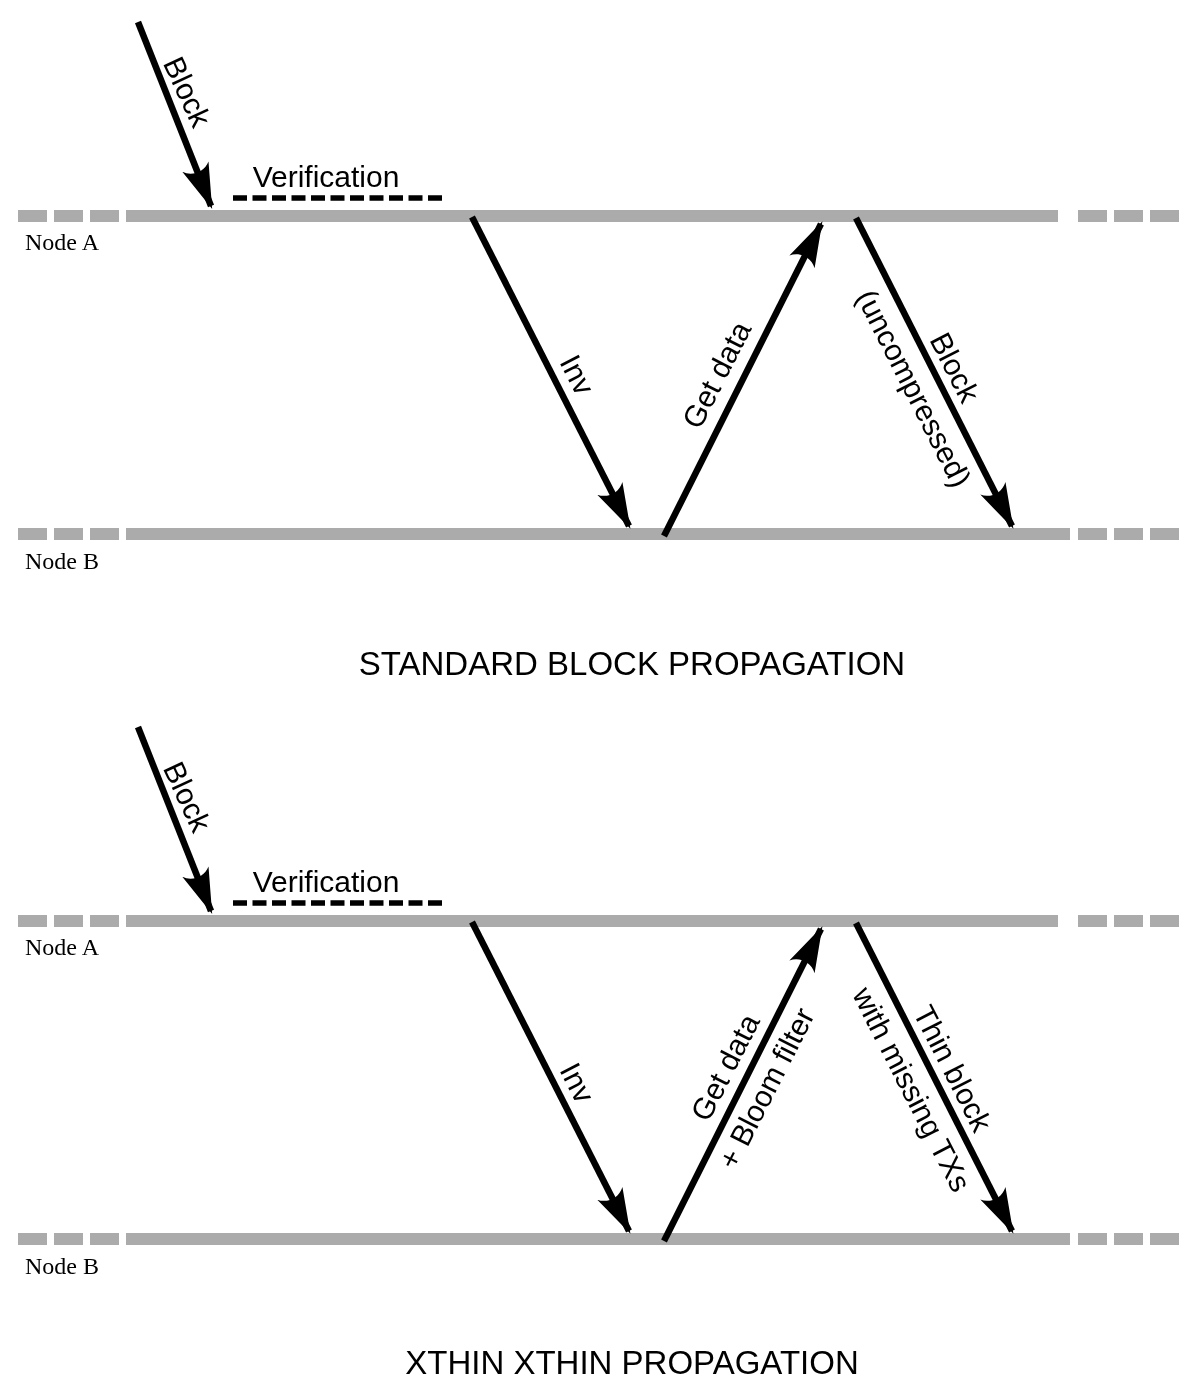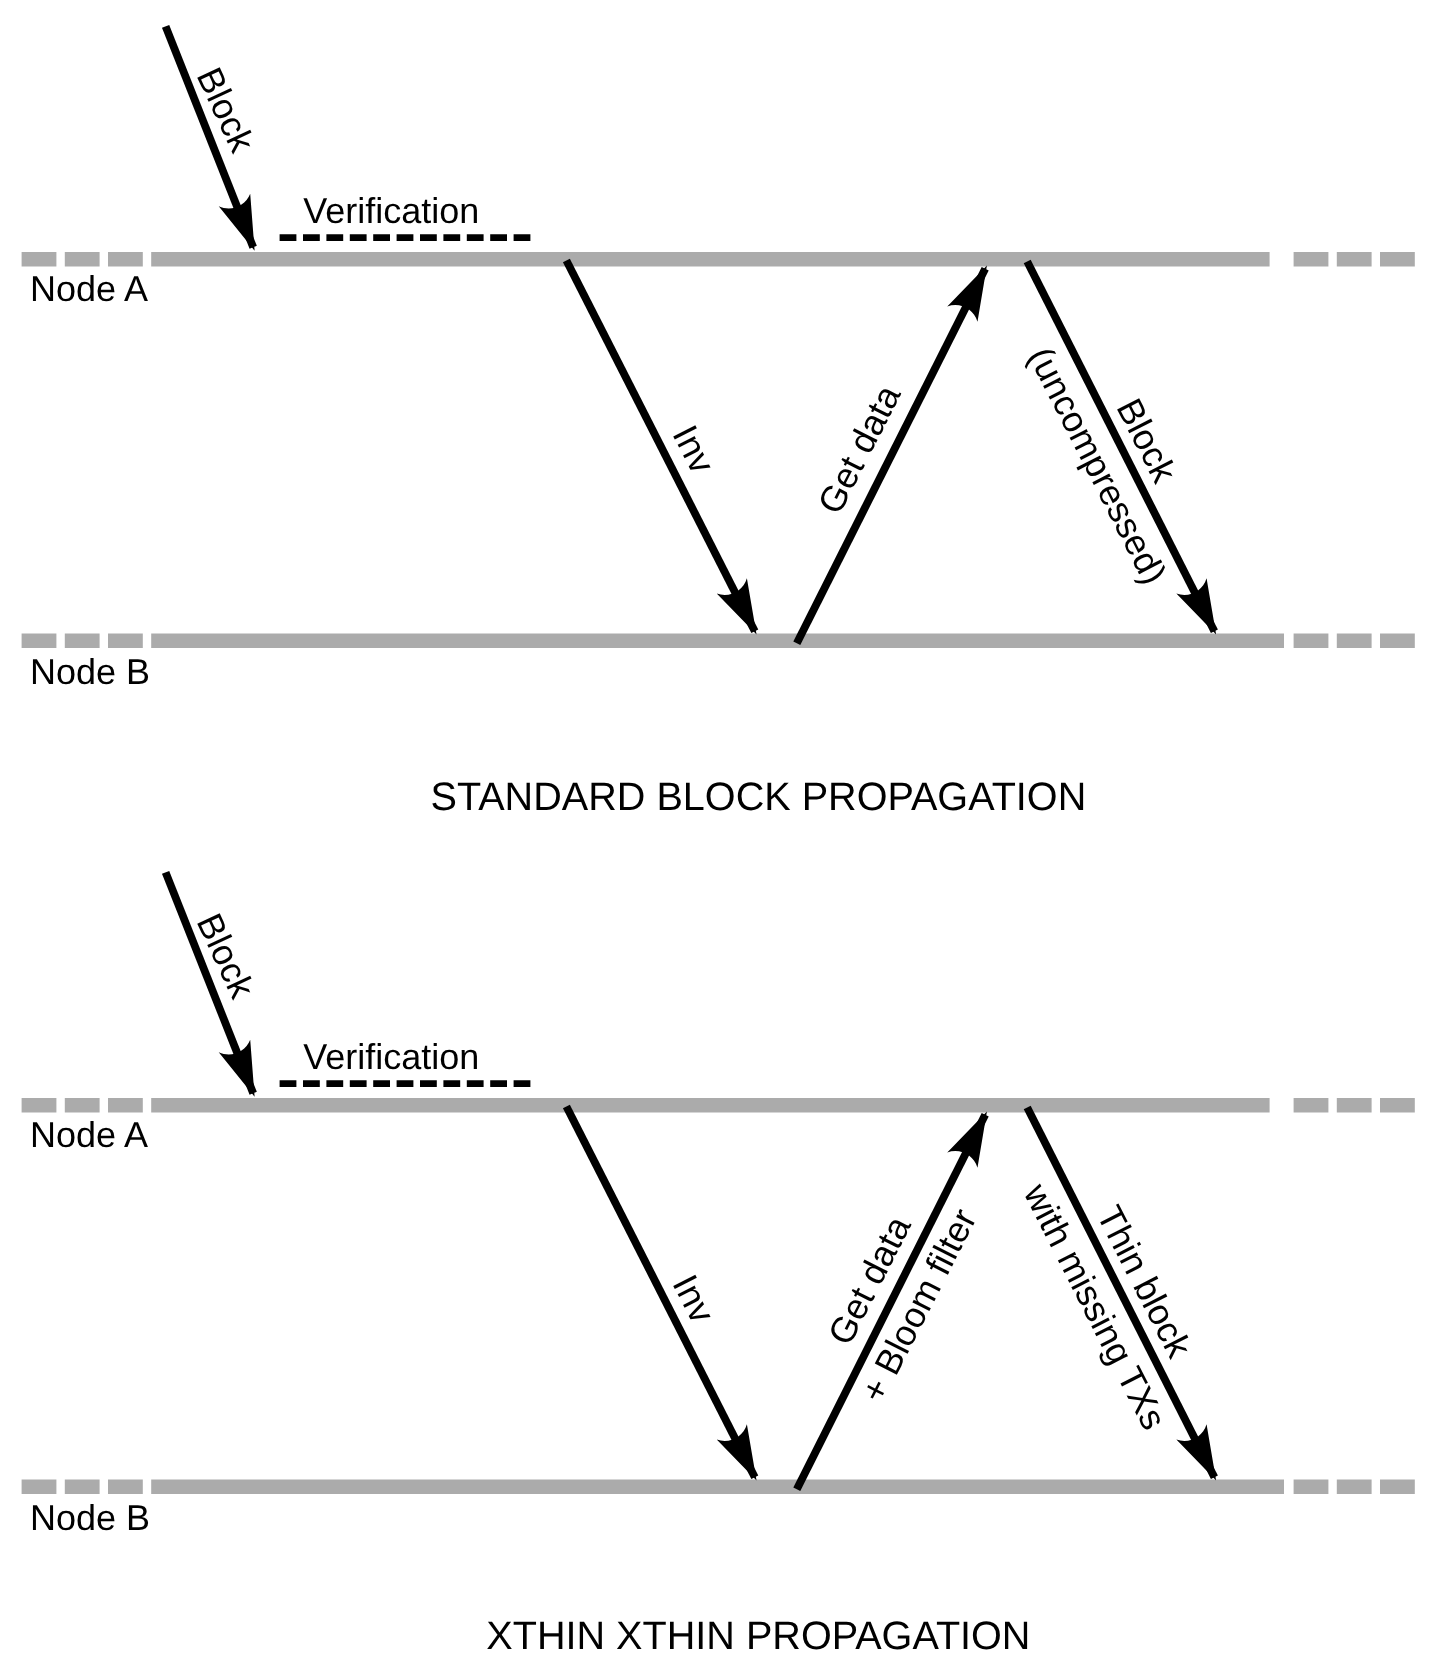"Node A" .nodelbl { font-family: none -> Liberation Serif, serif; font-size: 30px -> 24px }
